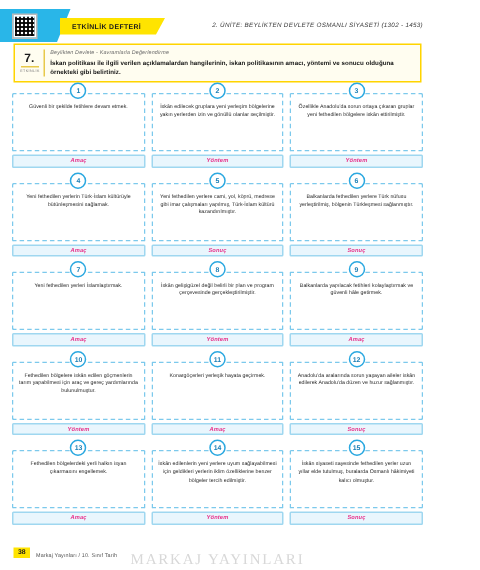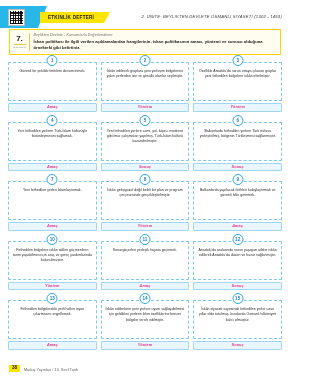"MARKAJ YAYINLARI" div.watermark { html: none -> <div>MARKAJ YAYINLARI</div> }
